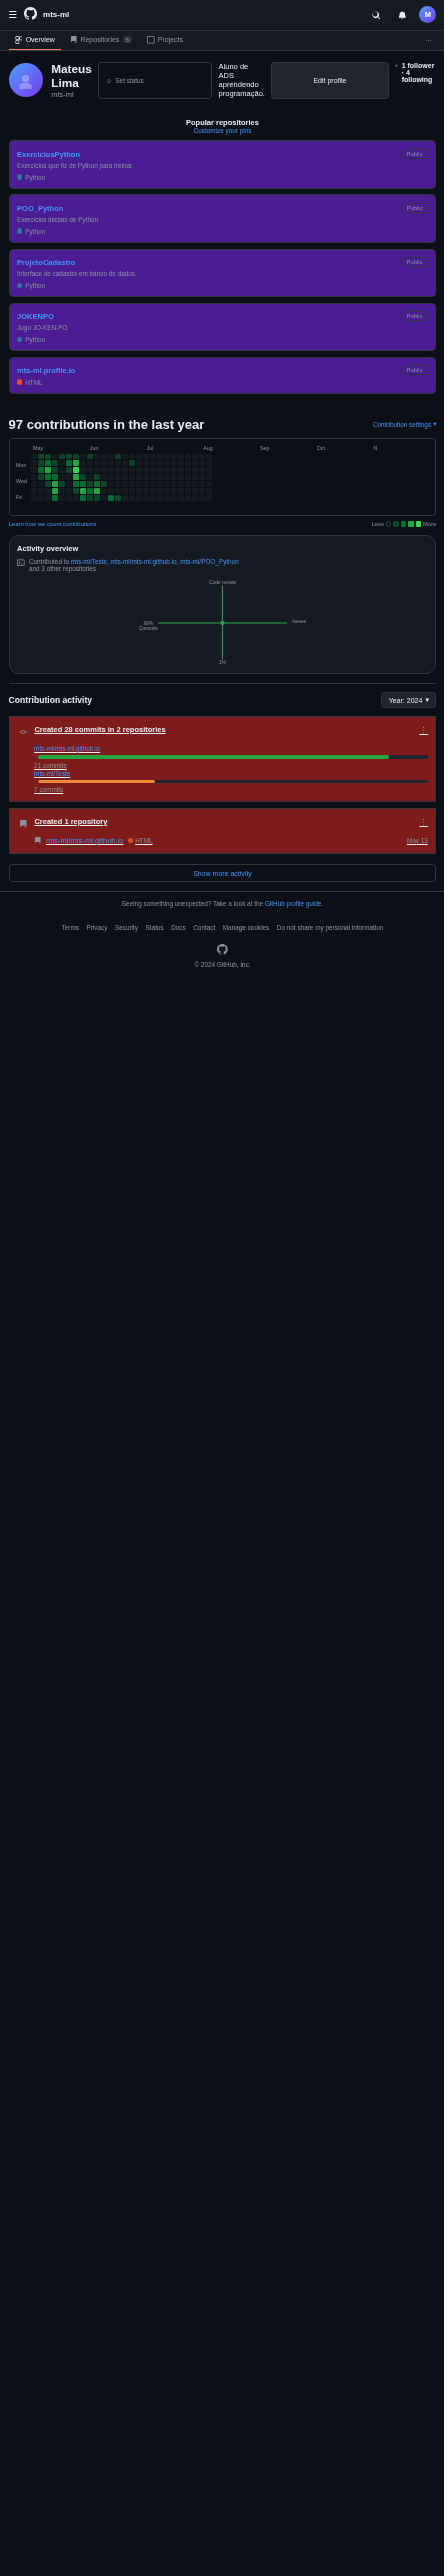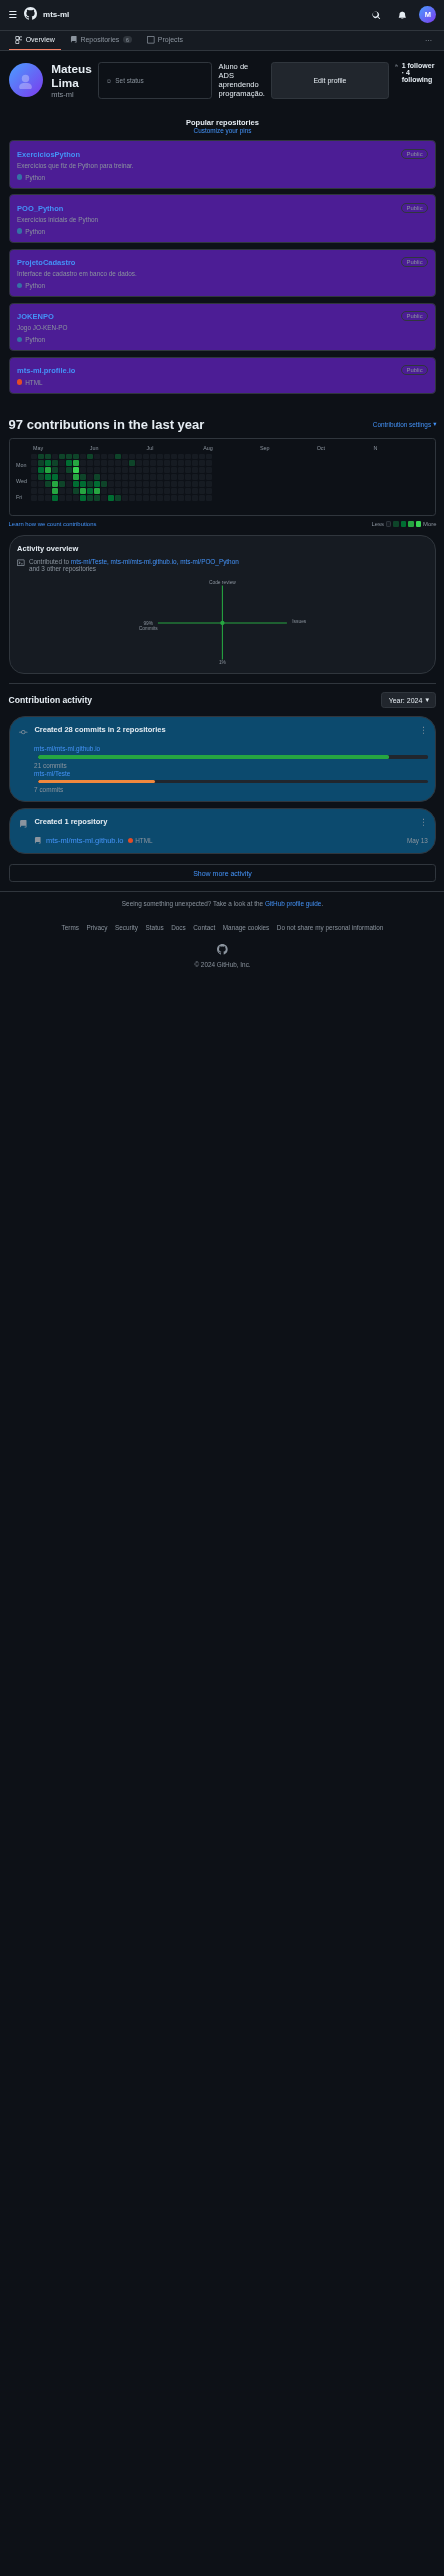"Activity overview" .activity-overview { border-radius: 15px -> 10px }
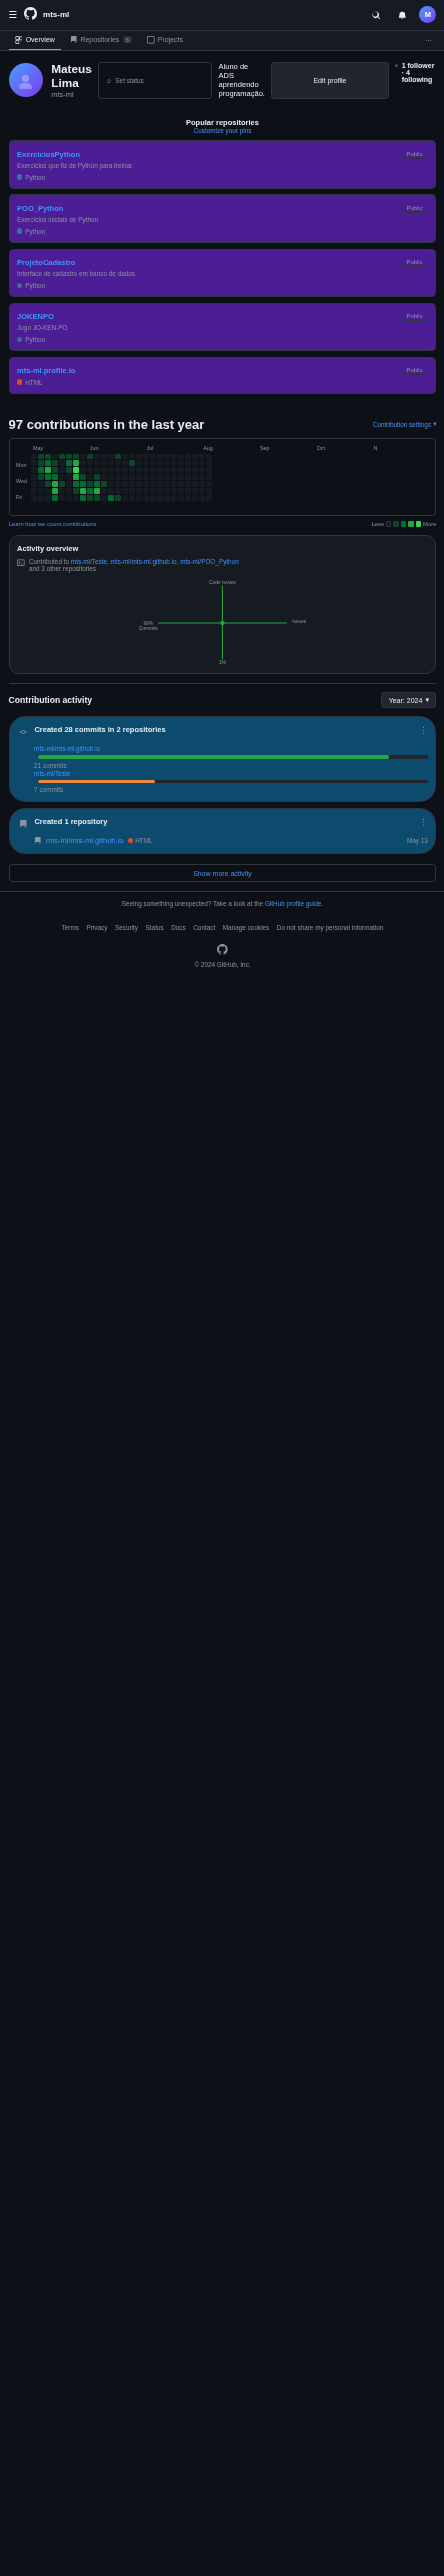"Created 28 commits in 2" .activity-card { background: #0c4a6e -> #7f1d1d; border-radius: 16px -> 0; text-decoration: none -> underline }
